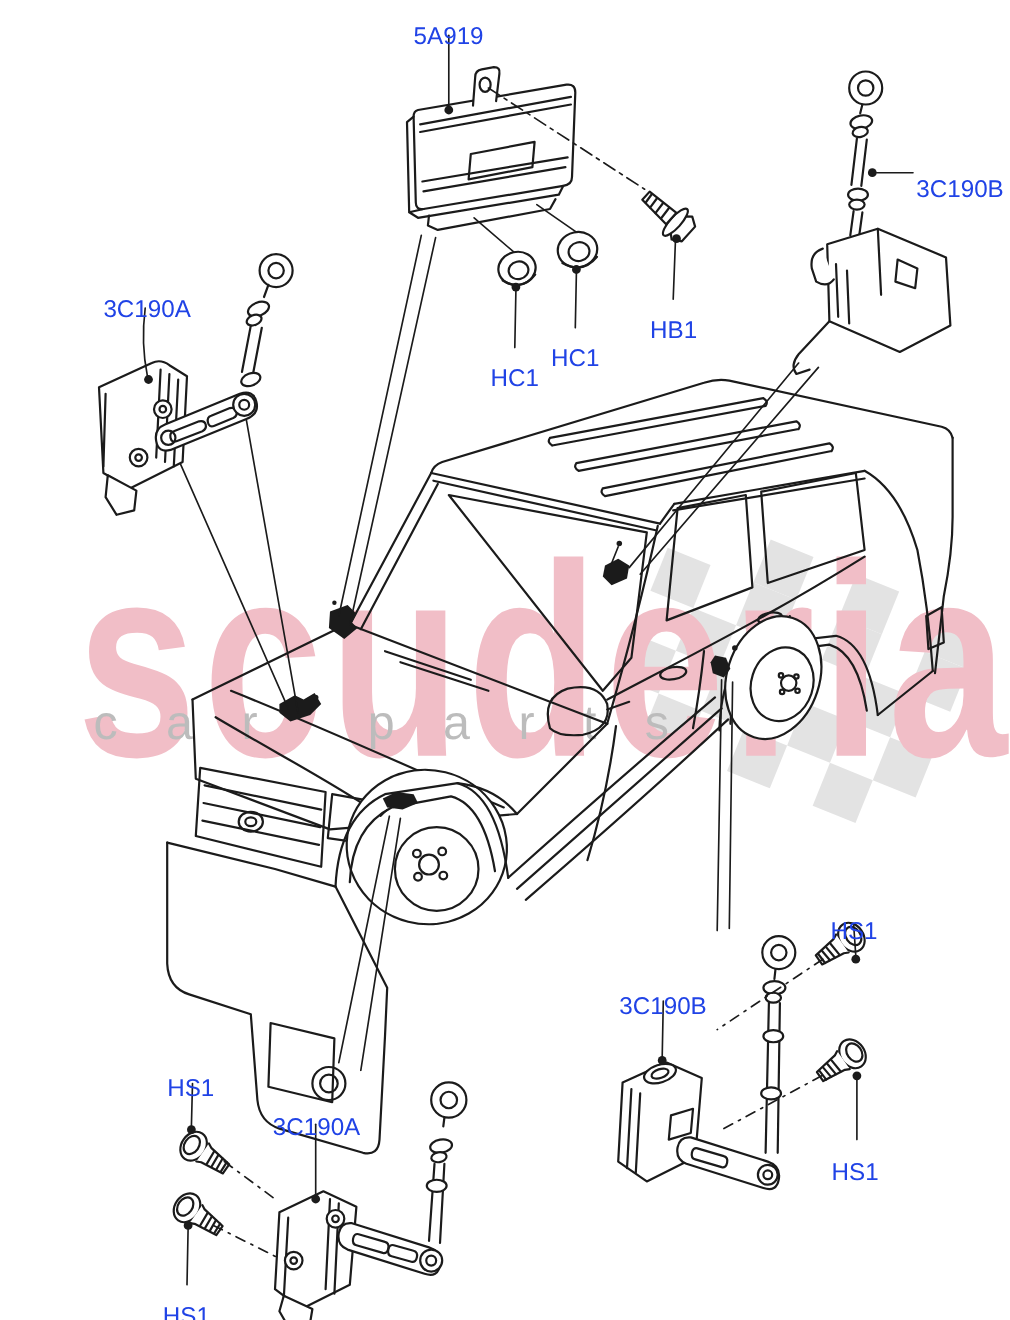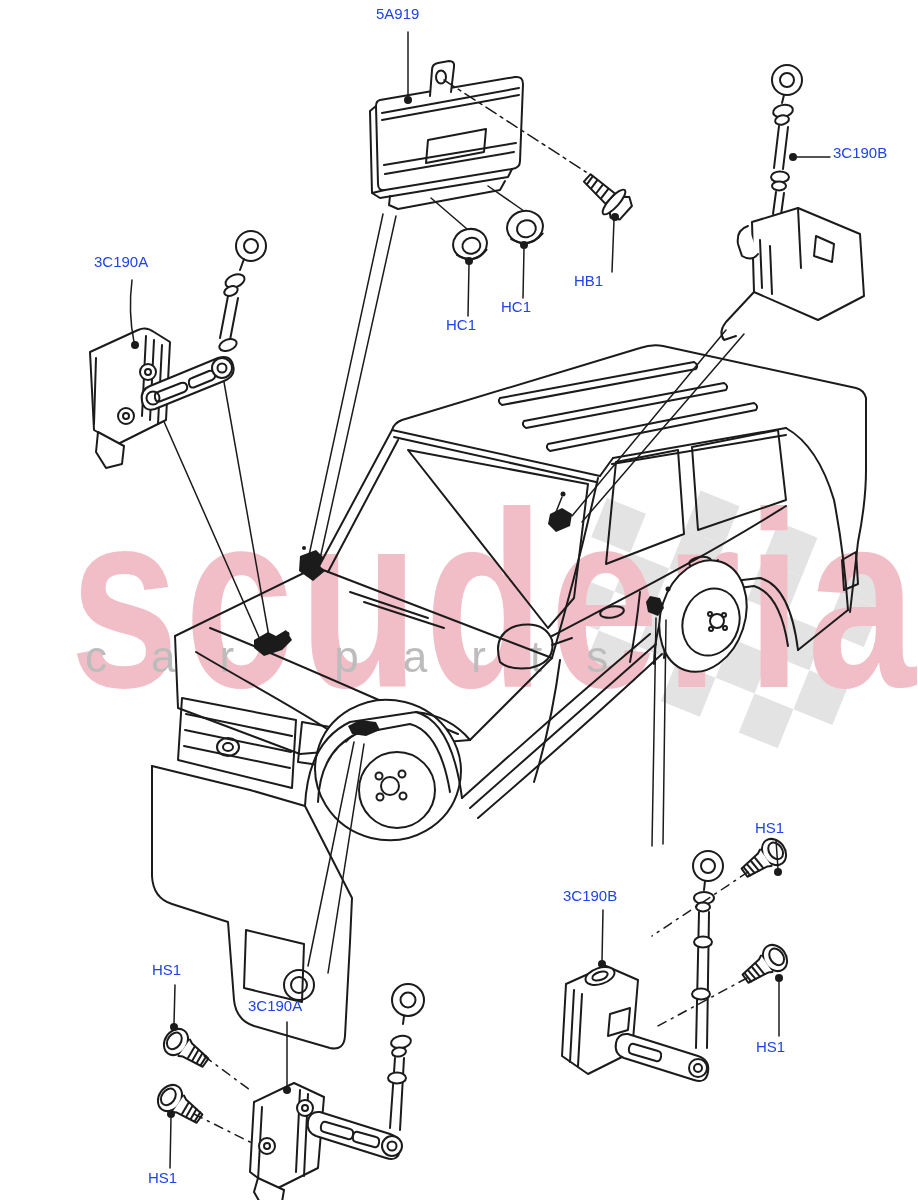"5A919" .callout { font-size: 15px -> 22px; margin-top: none -> 16px }
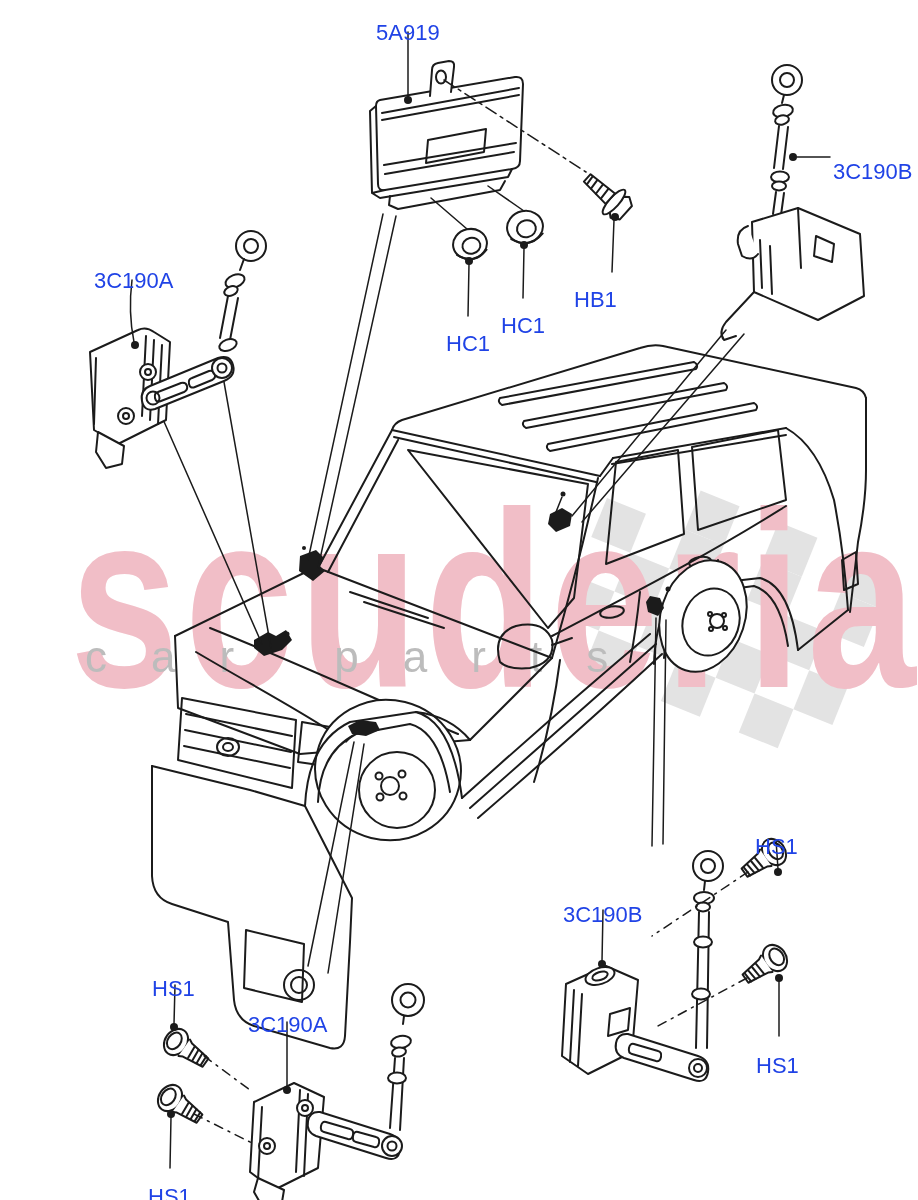"HB1" div.callout { left: 574px -> 591px }
